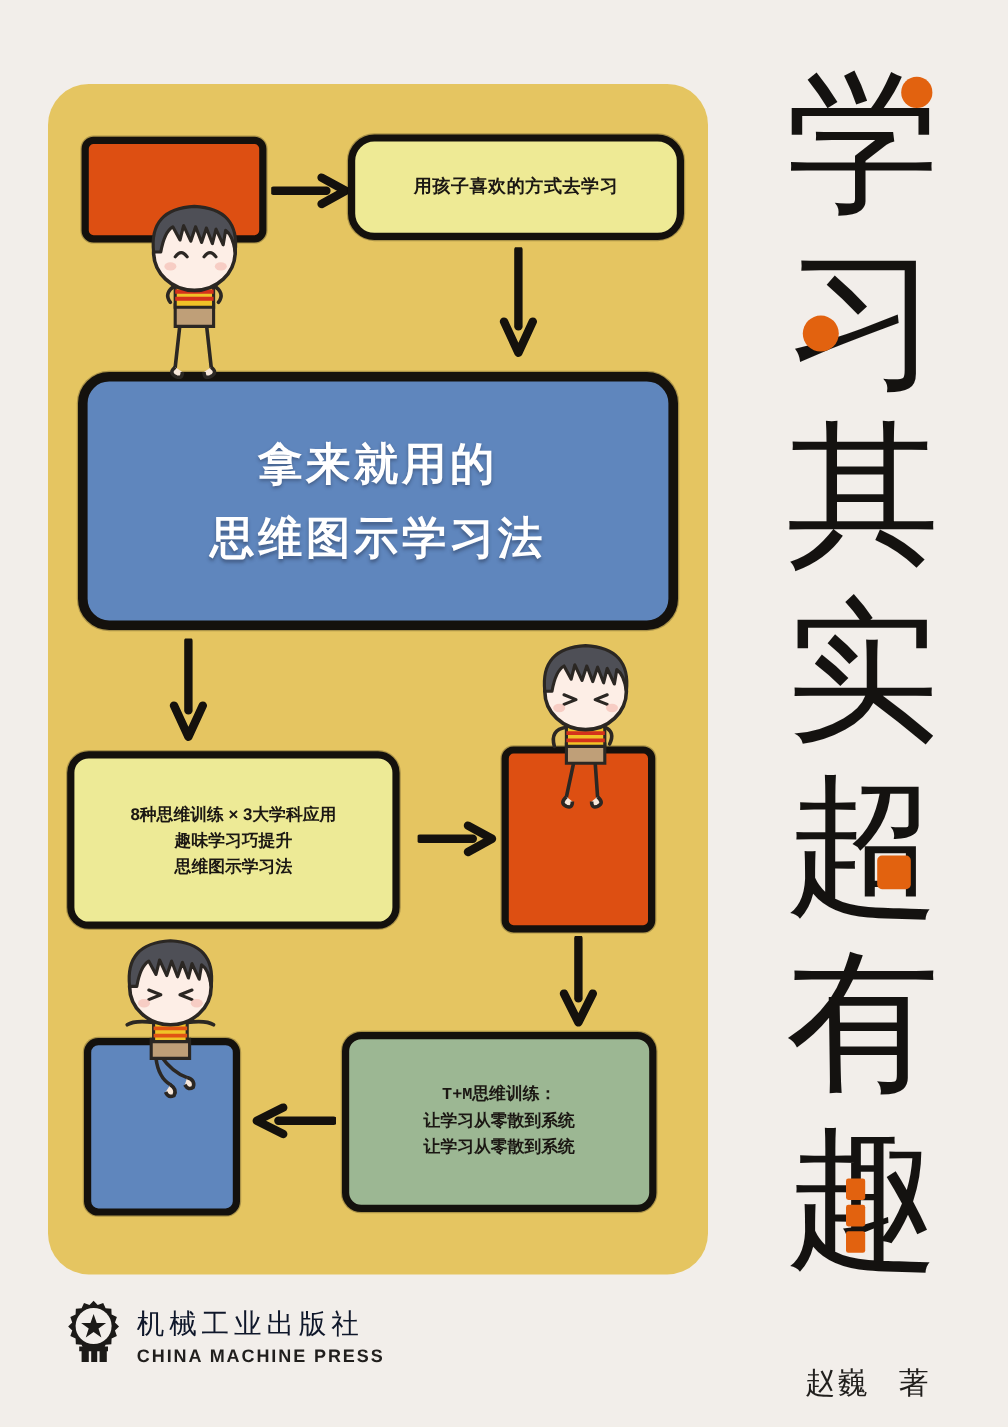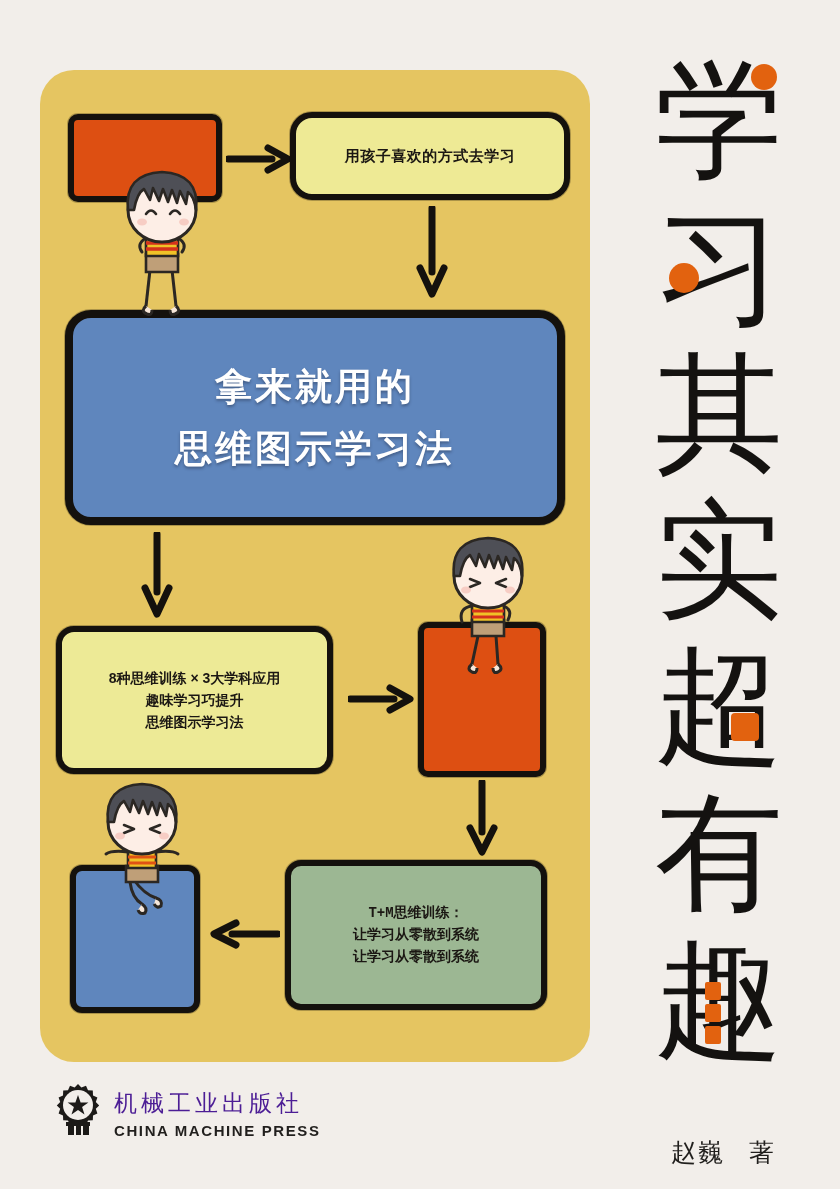"机械工业出版社" #publisher .pname { color: #4c1d95 -> #0f172a }
